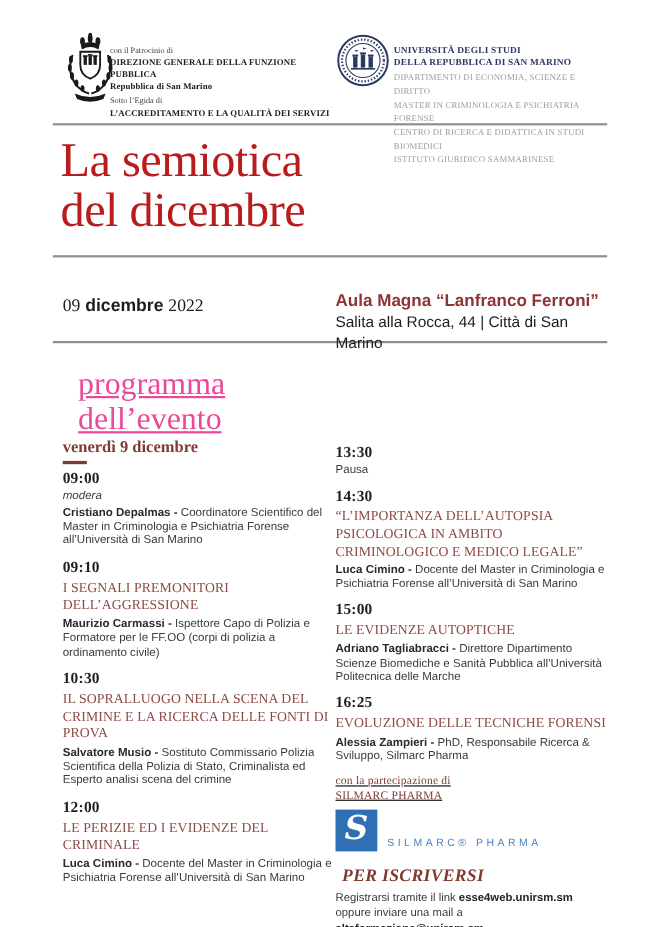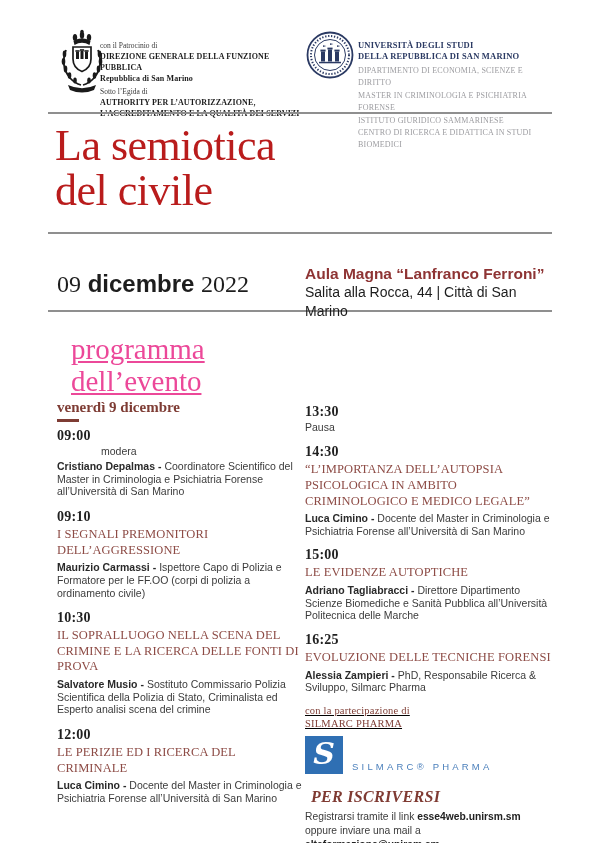"AUTHORITY PER L’AUTORIZZAZIONE," p.hdr-bold { html: <p>AUTHORITY PER L’AUTORIZZAZIONE,</p> -> none }
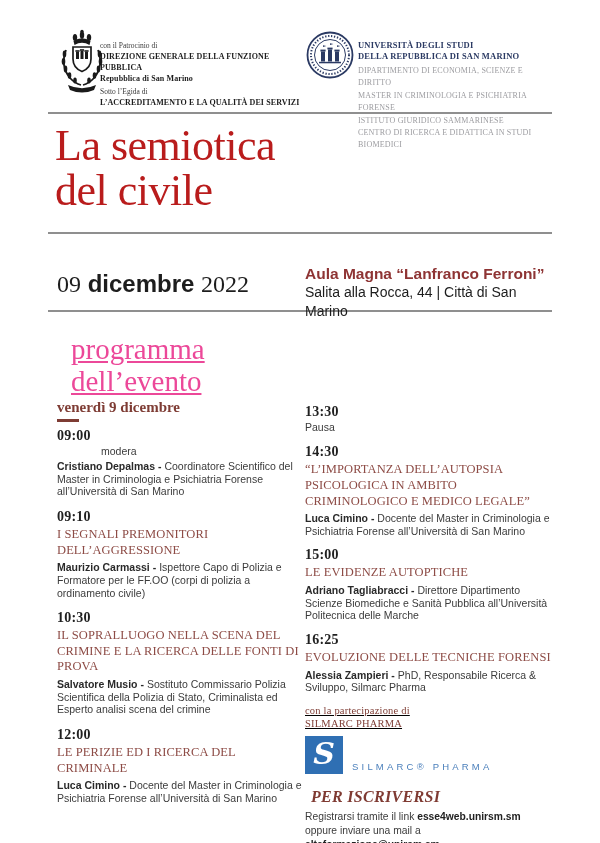"ISTITUTO GIURIDICO SAMMARINESE" p.hdr-dept { order: before "CENTRO DI RICERCA E DIDATTICA" -> after "CENTRO DI RICERCA E DIDATTICA" }
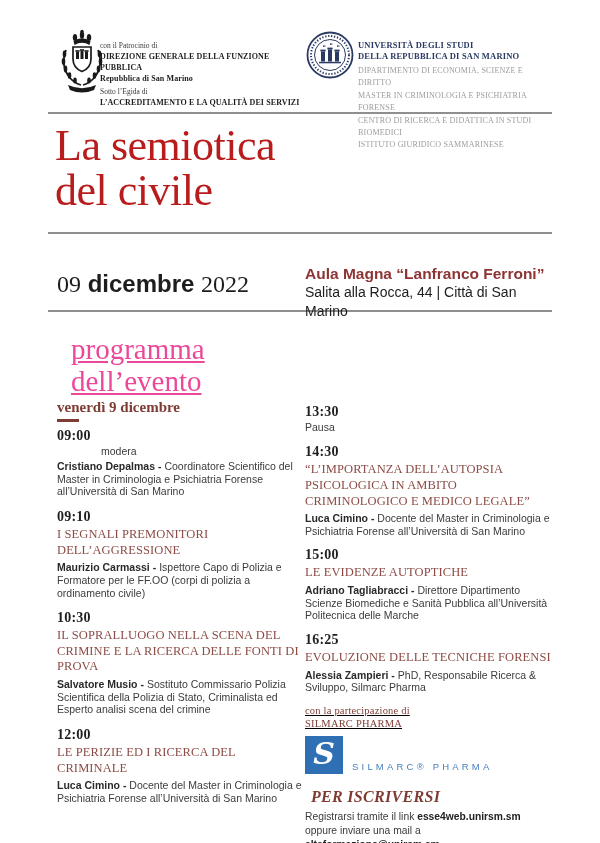"del civile" span { text: civile -> dicembre }
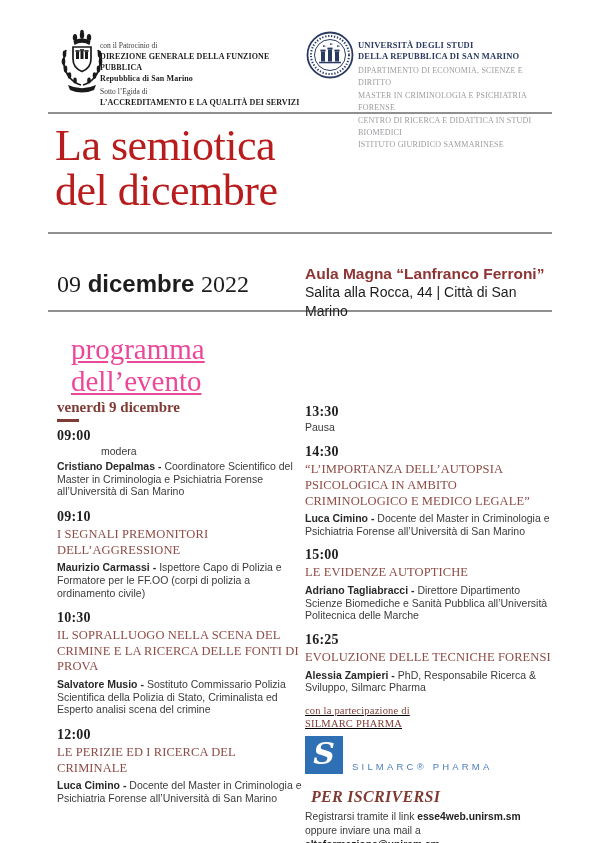"09 dicembre 2022" .date-row { font-size: 24px -> 16px }
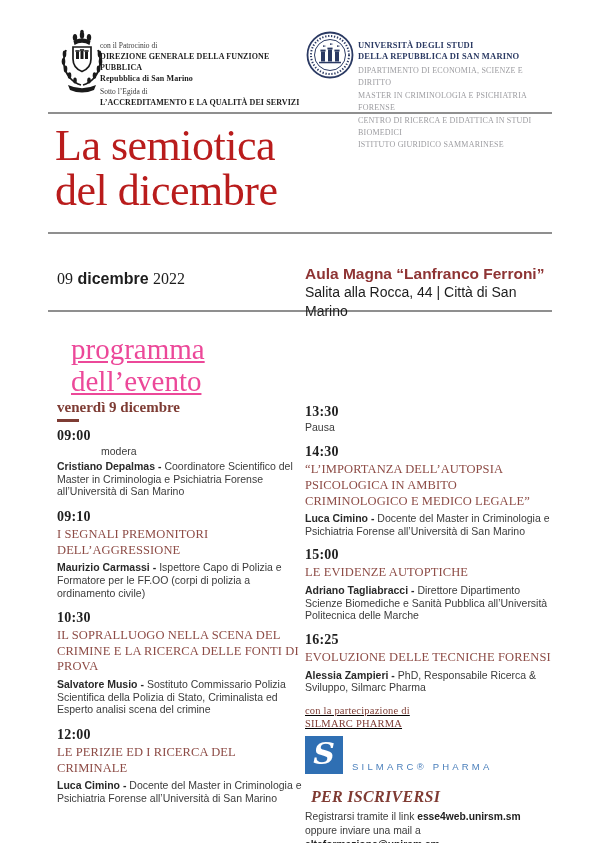"modera" .note.italic { font-style: none -> italic; margin-left: 44px -> none }
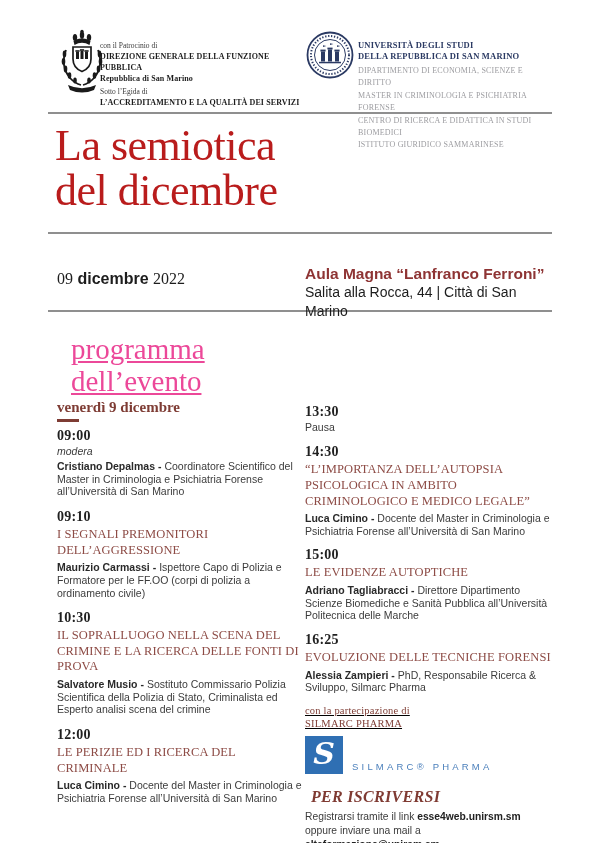"LE PERIZIE ED I RICERCA" h3.session-title { text: RICERCA -> EVIDENZE }
